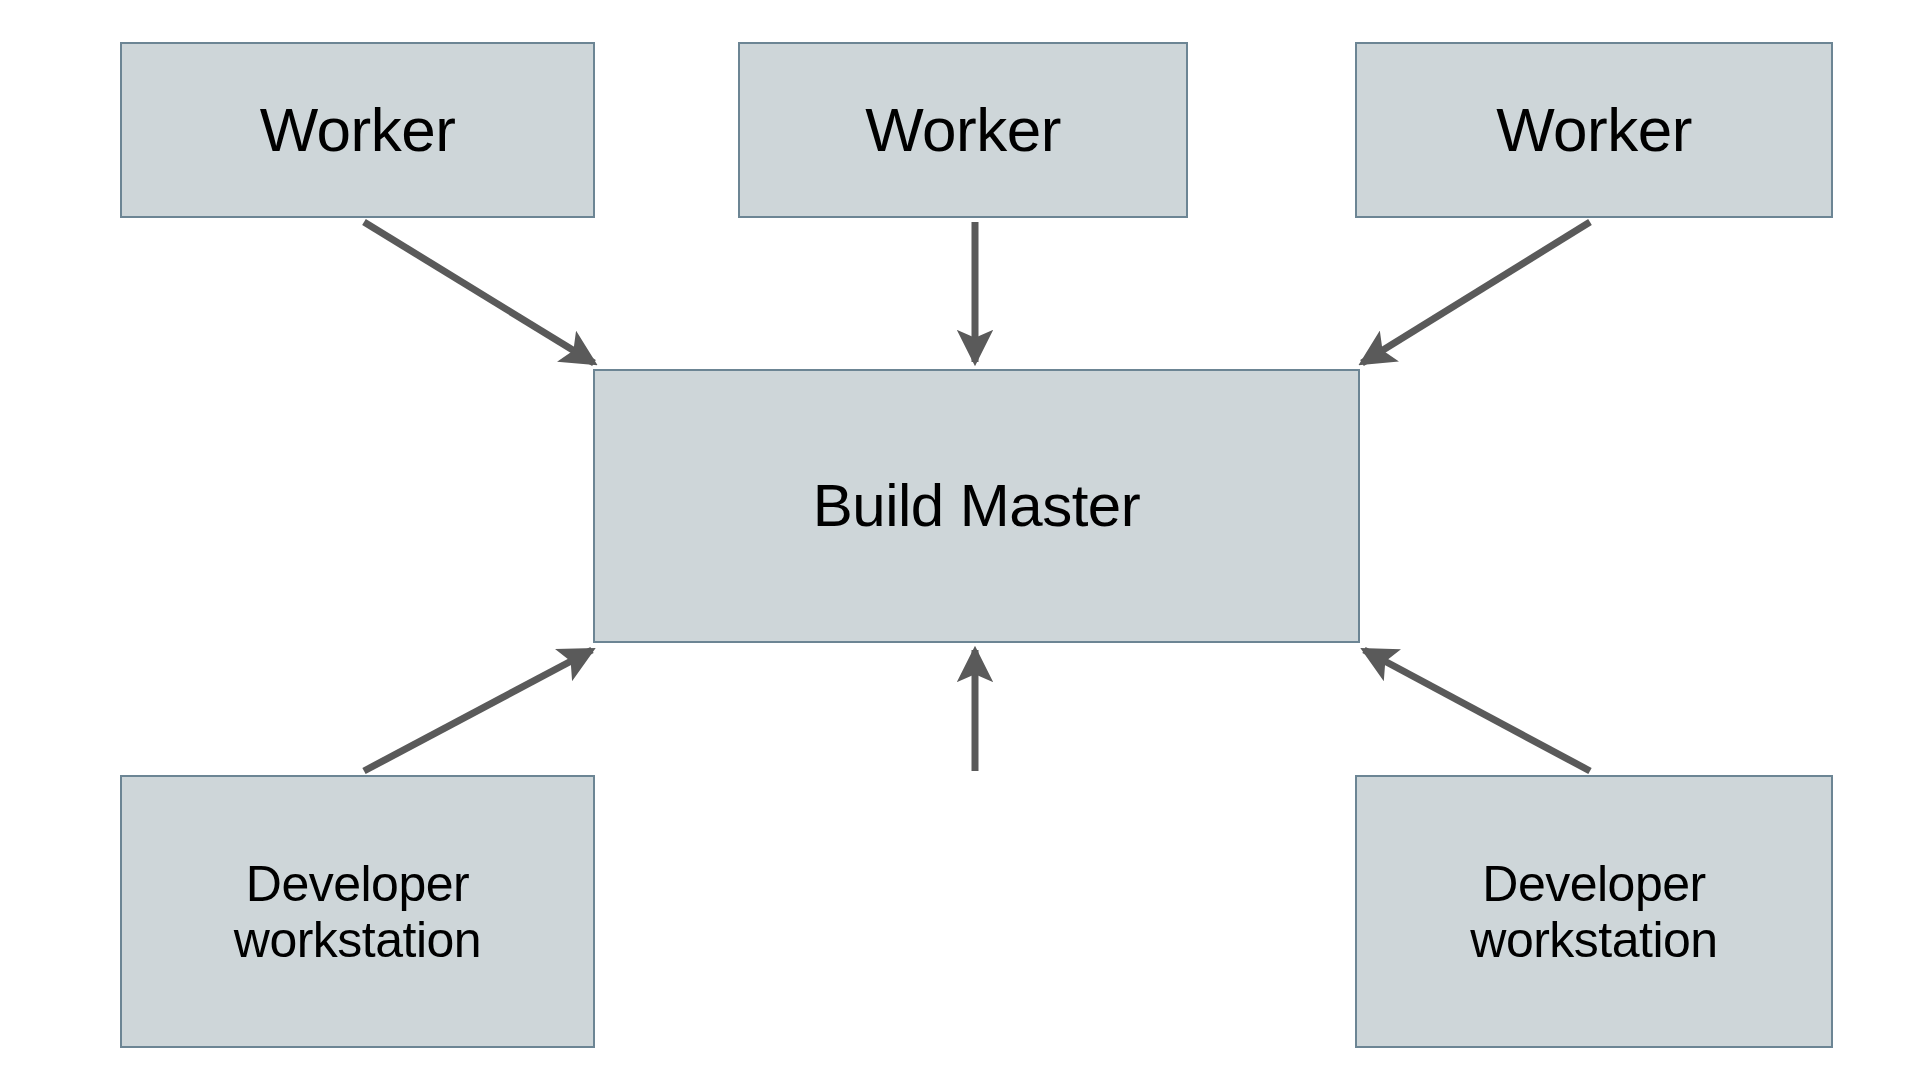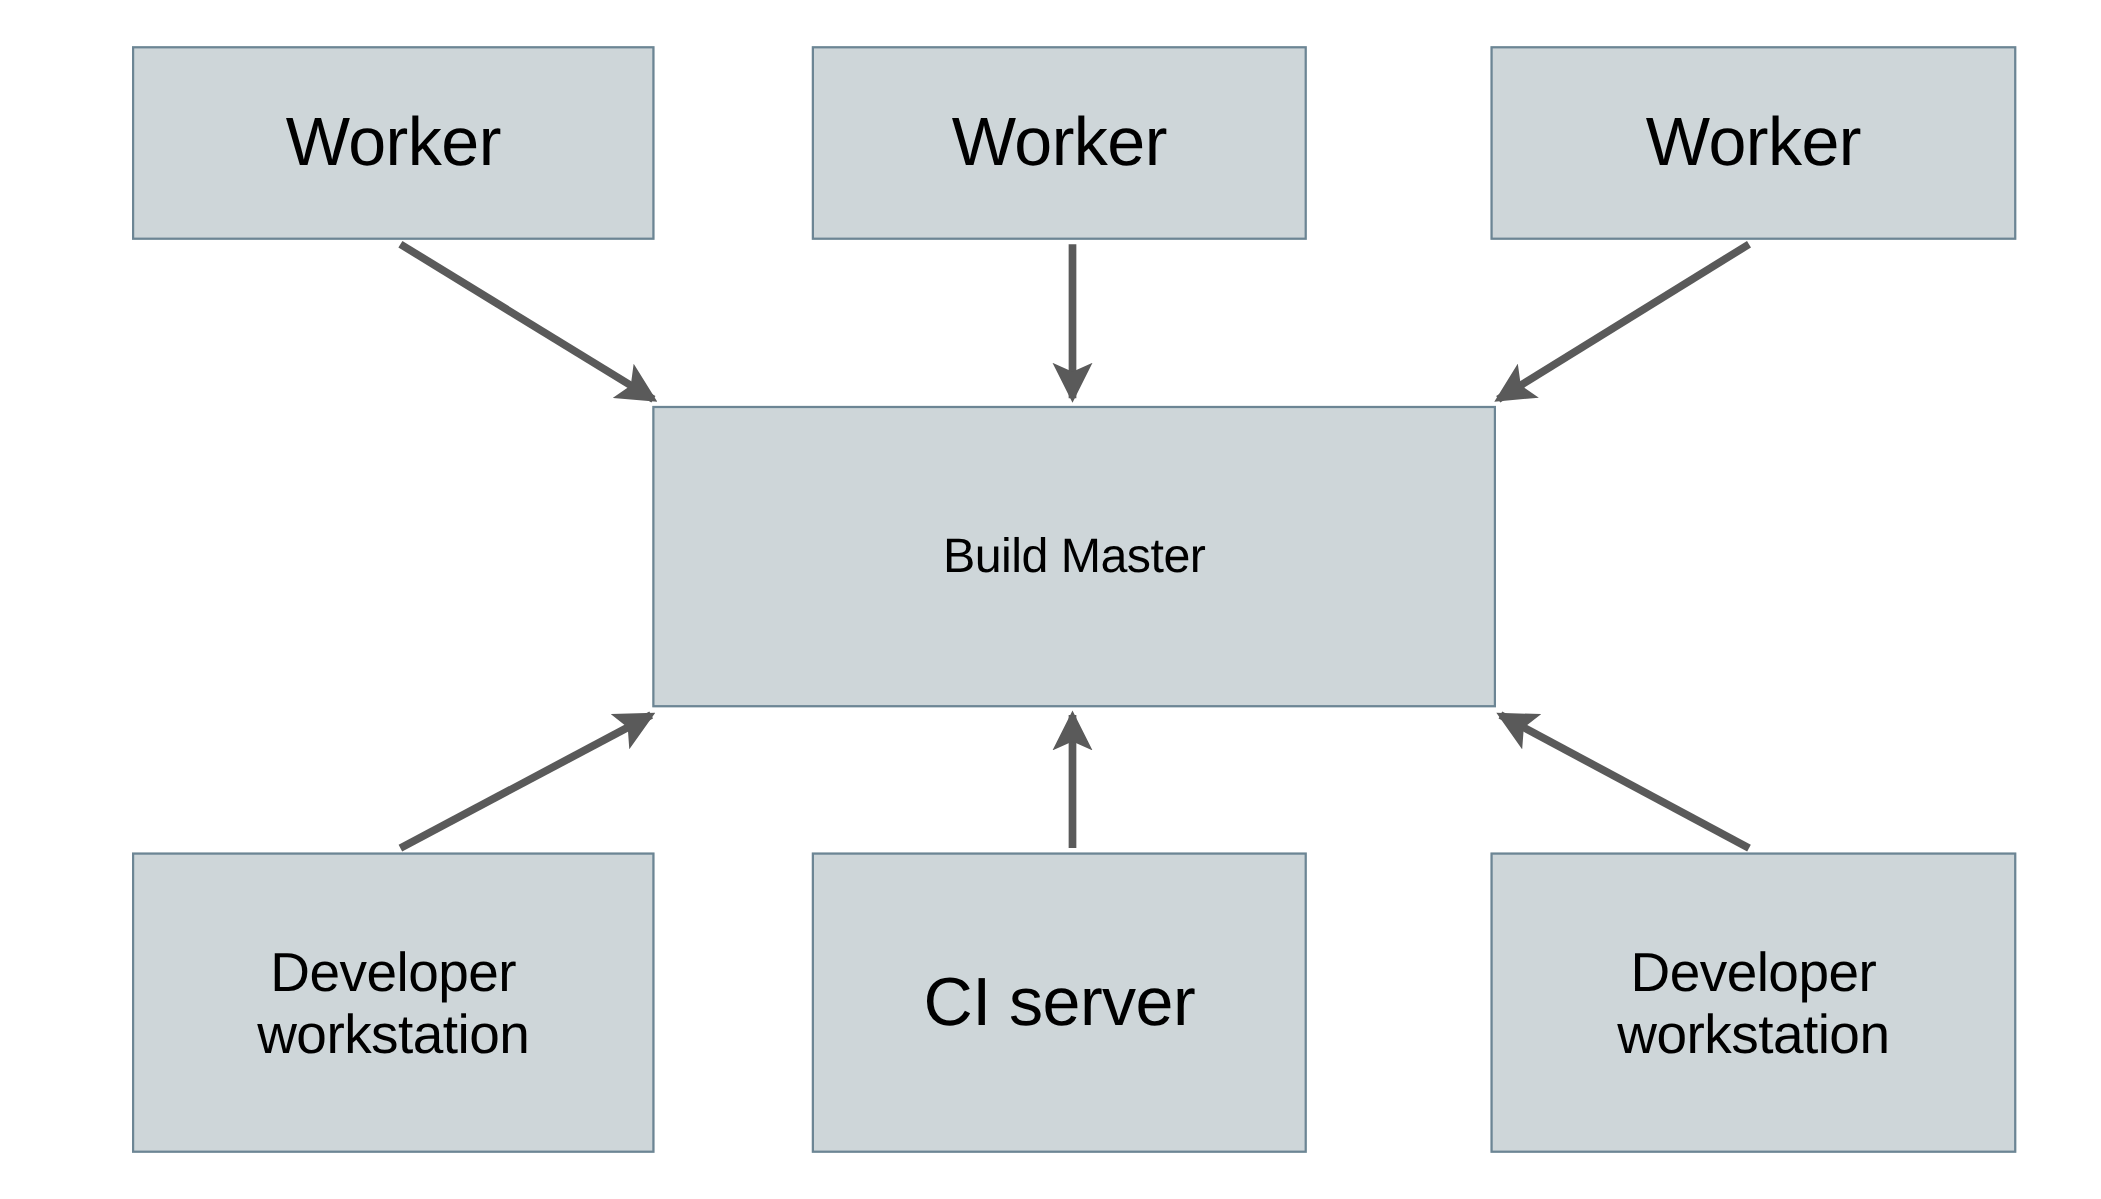"Build Master" #node-build-master .node-label { font-size: 44px -> 60px }
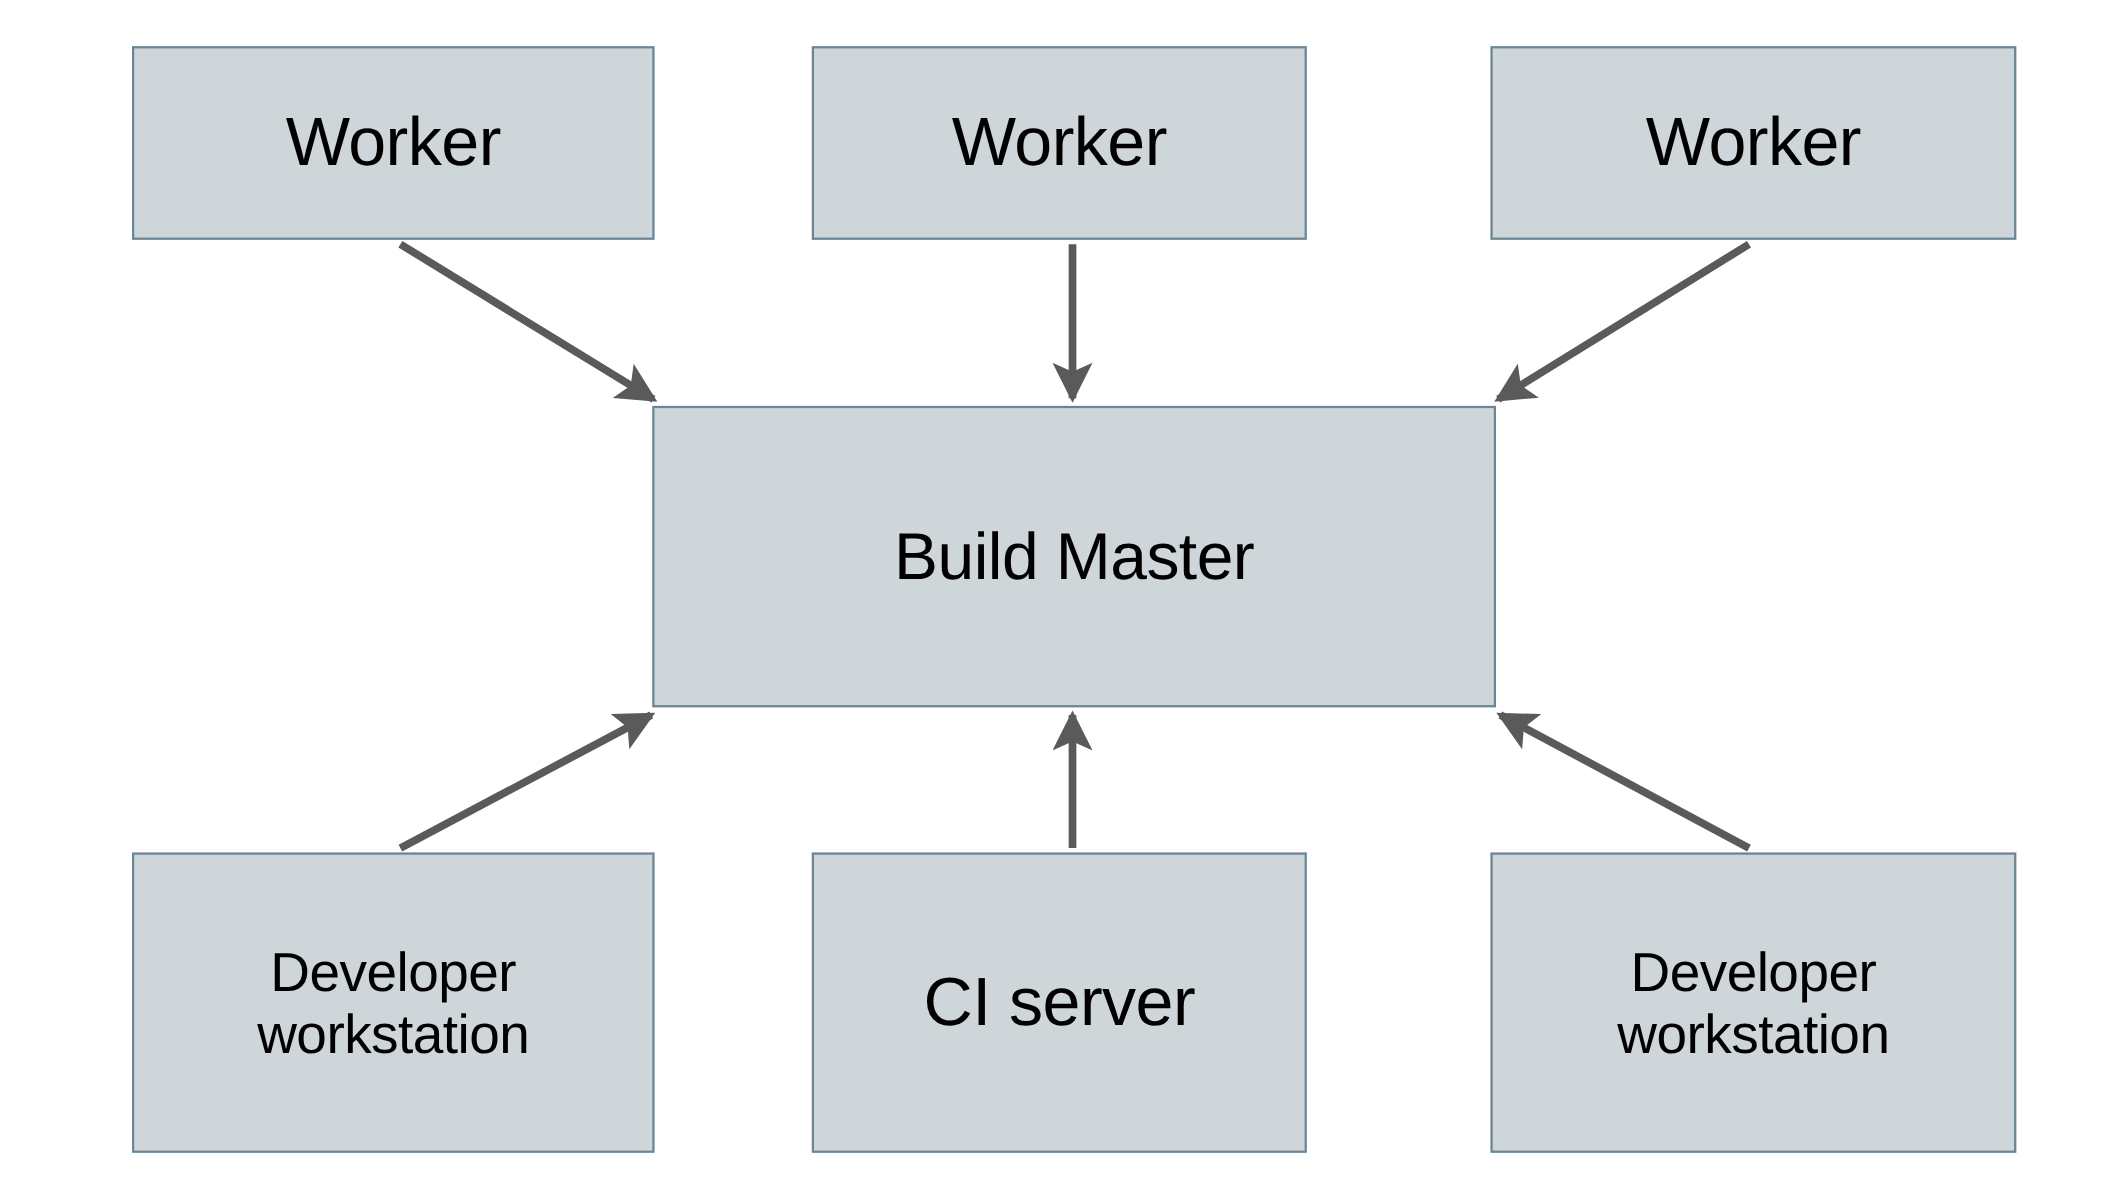"CI server" div.node { html: <div> <span>CI server</span> </div> -> none }
